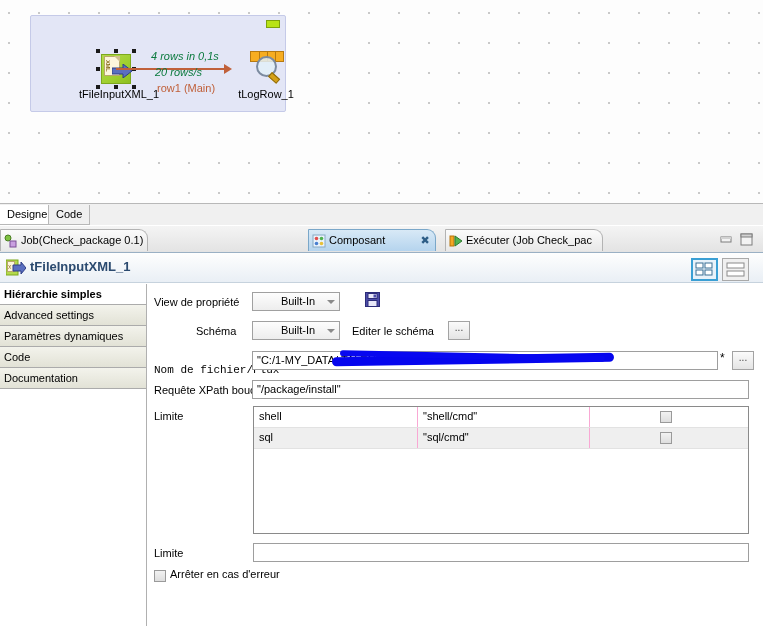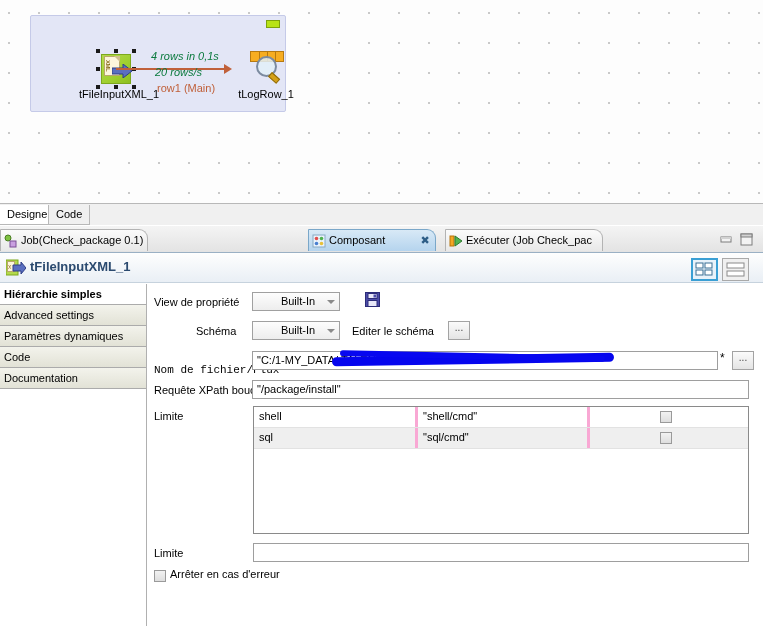"shell" .mr-cell { border-right: 3px solid #f9a8d4 -> 1px solid #f9a8d4 }
